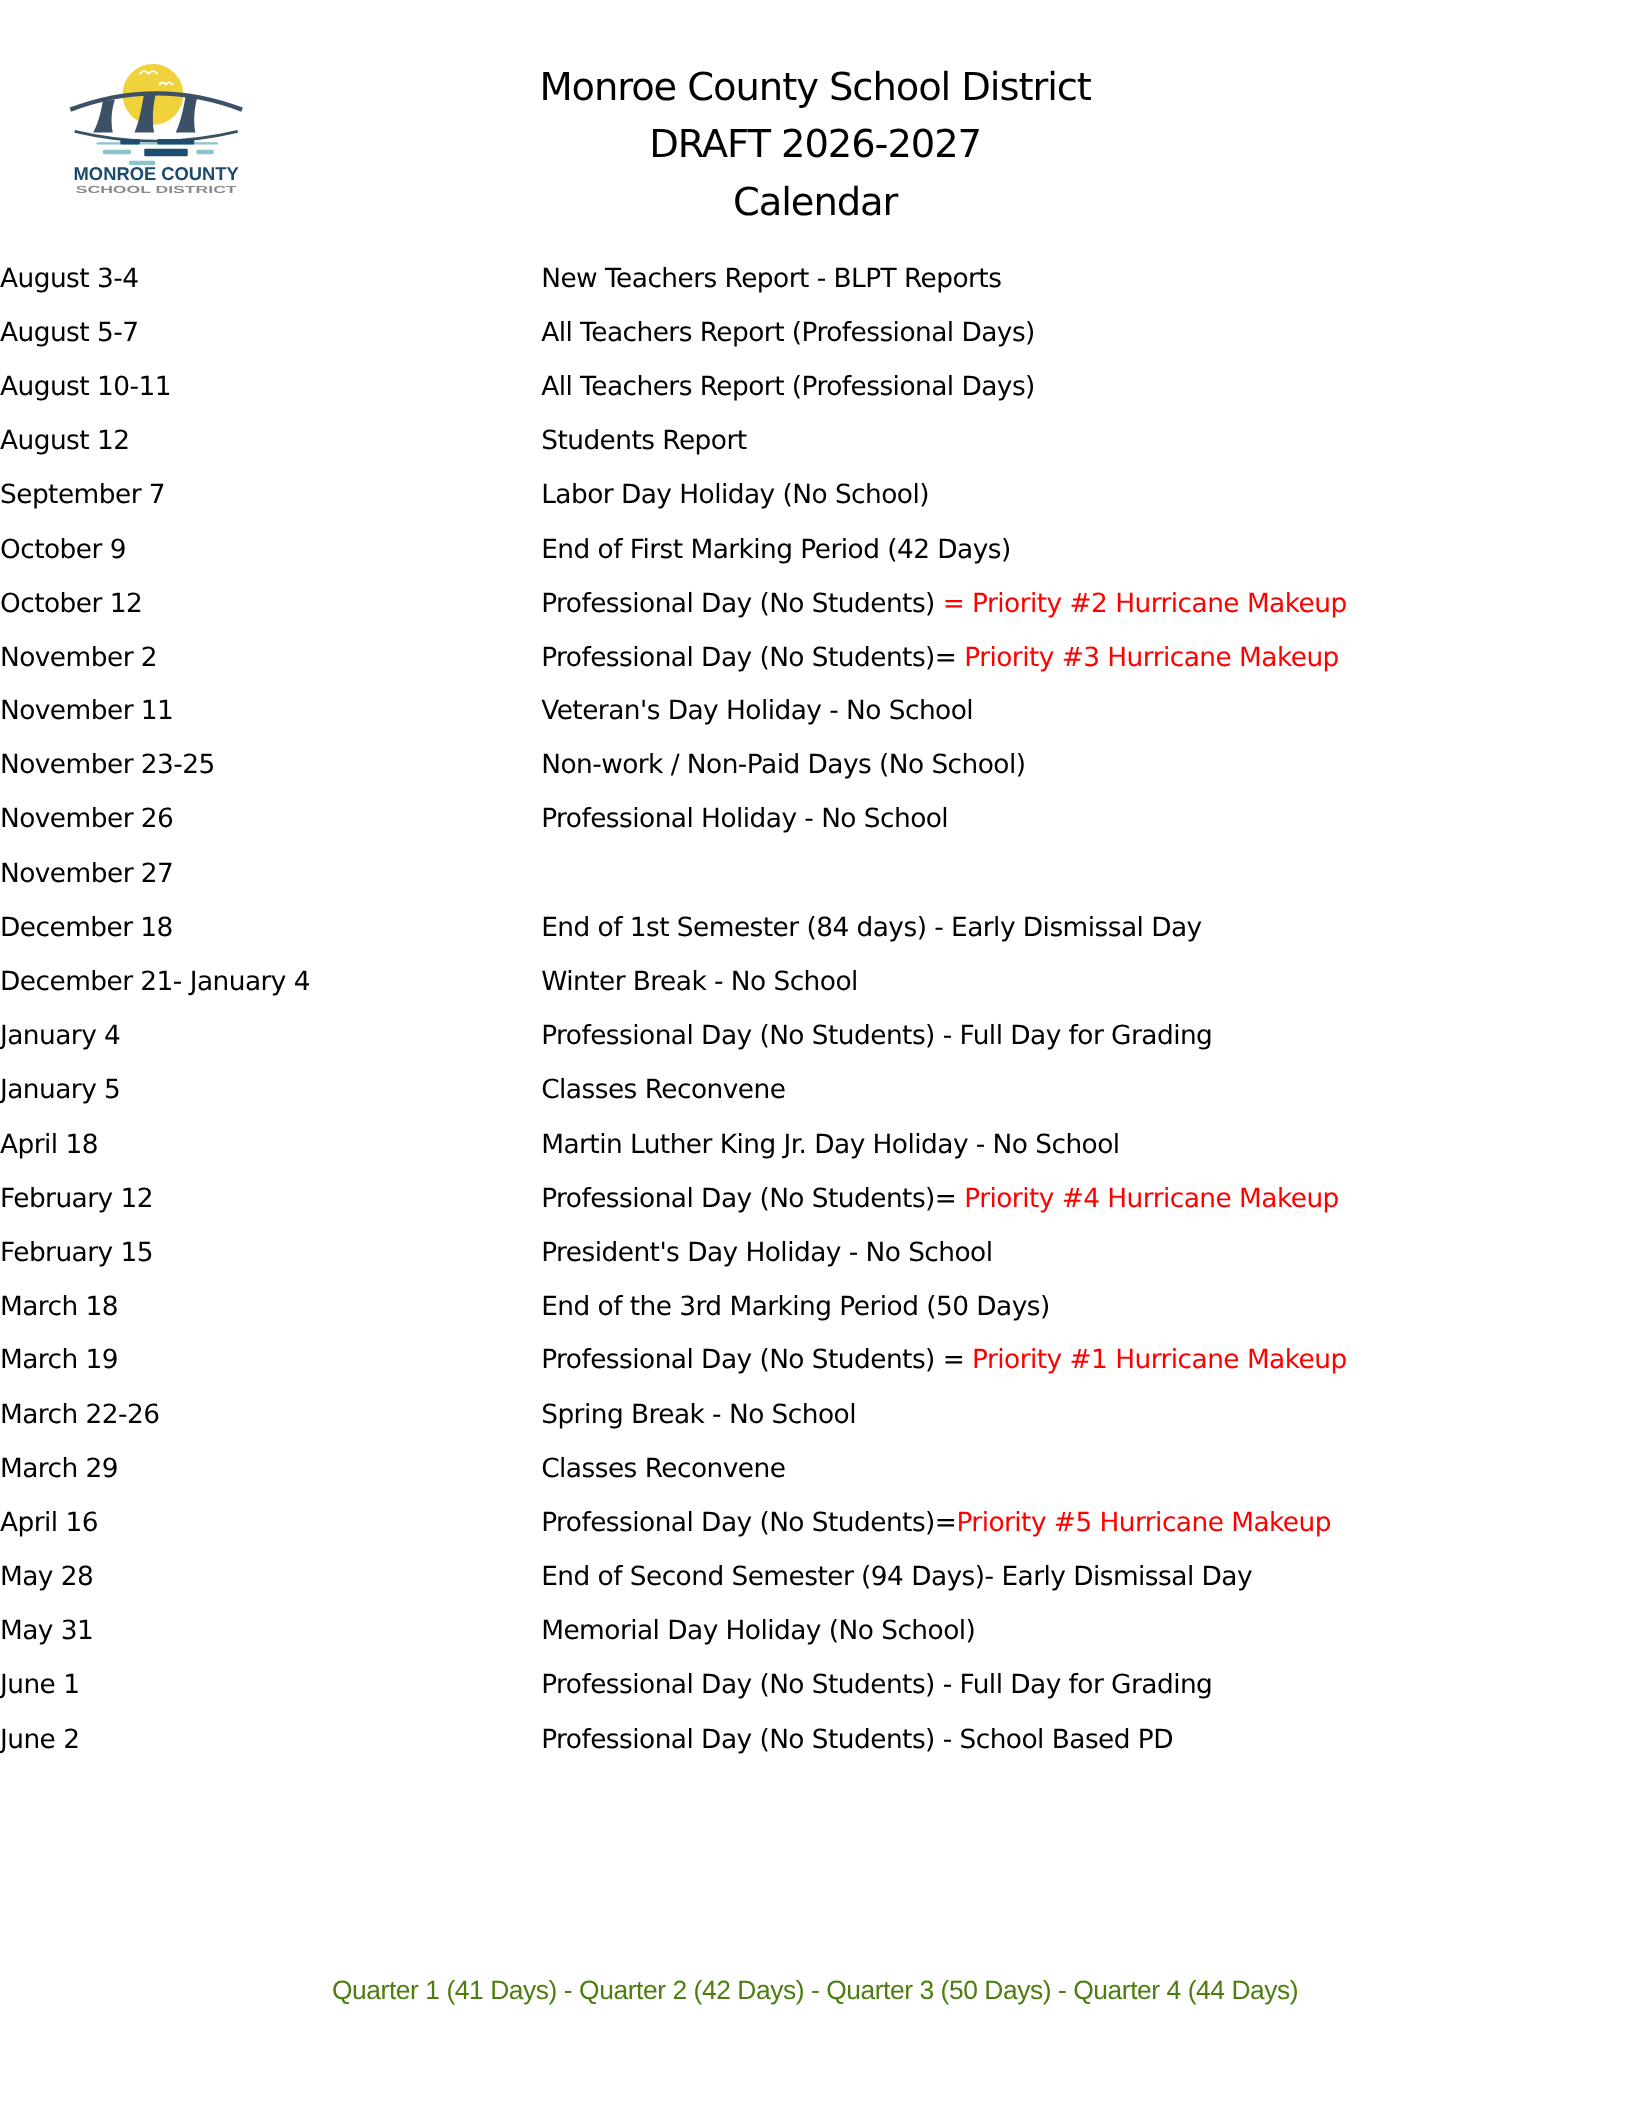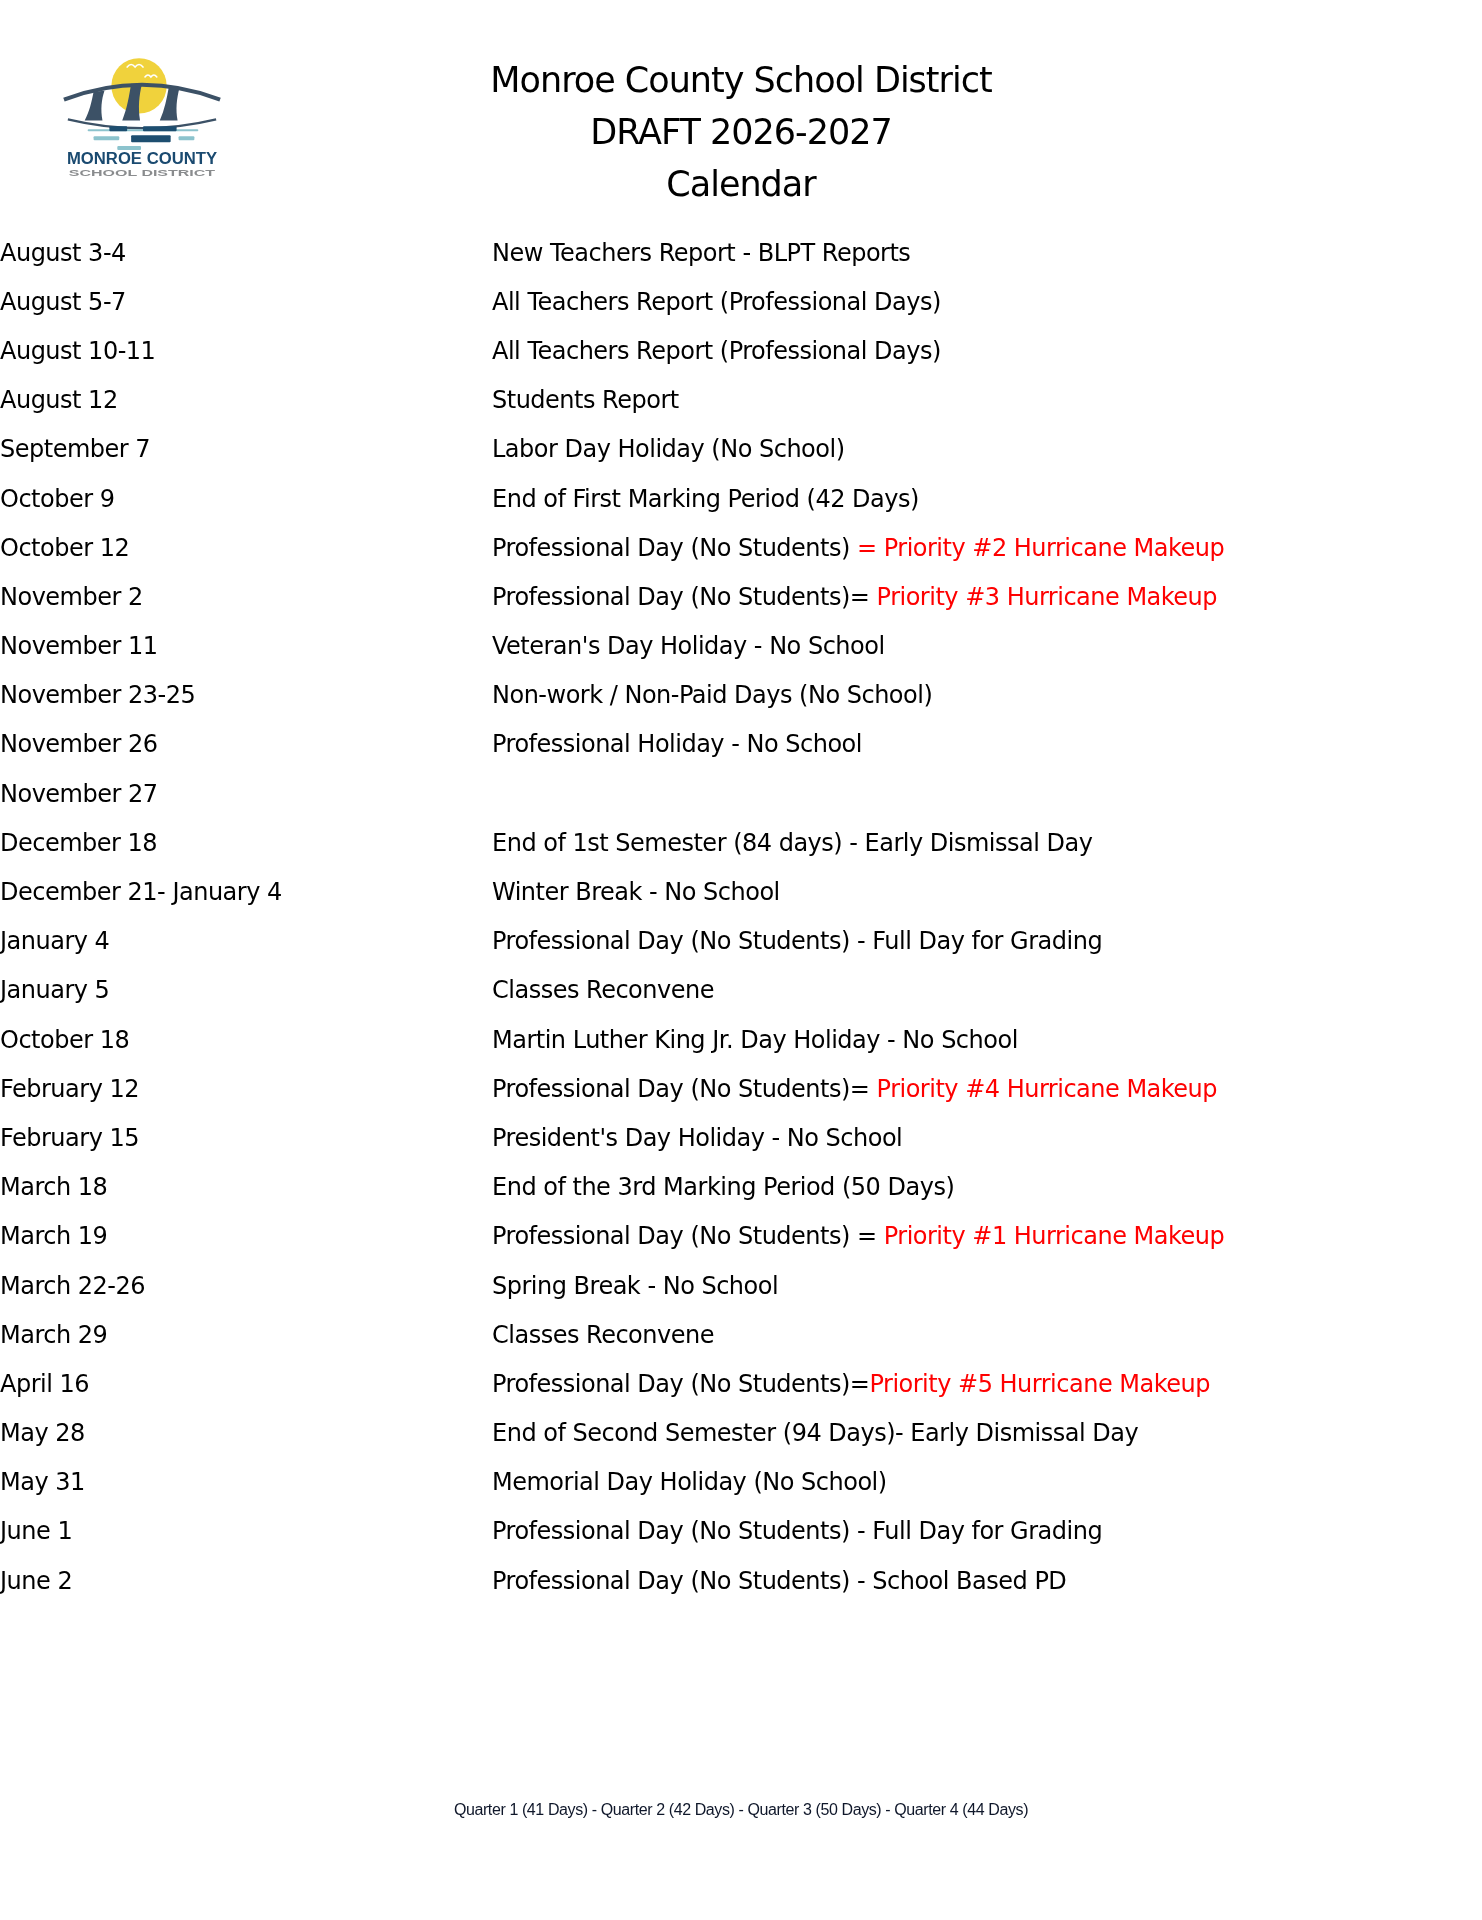"October 18" div.cal-date { text: October -> April }
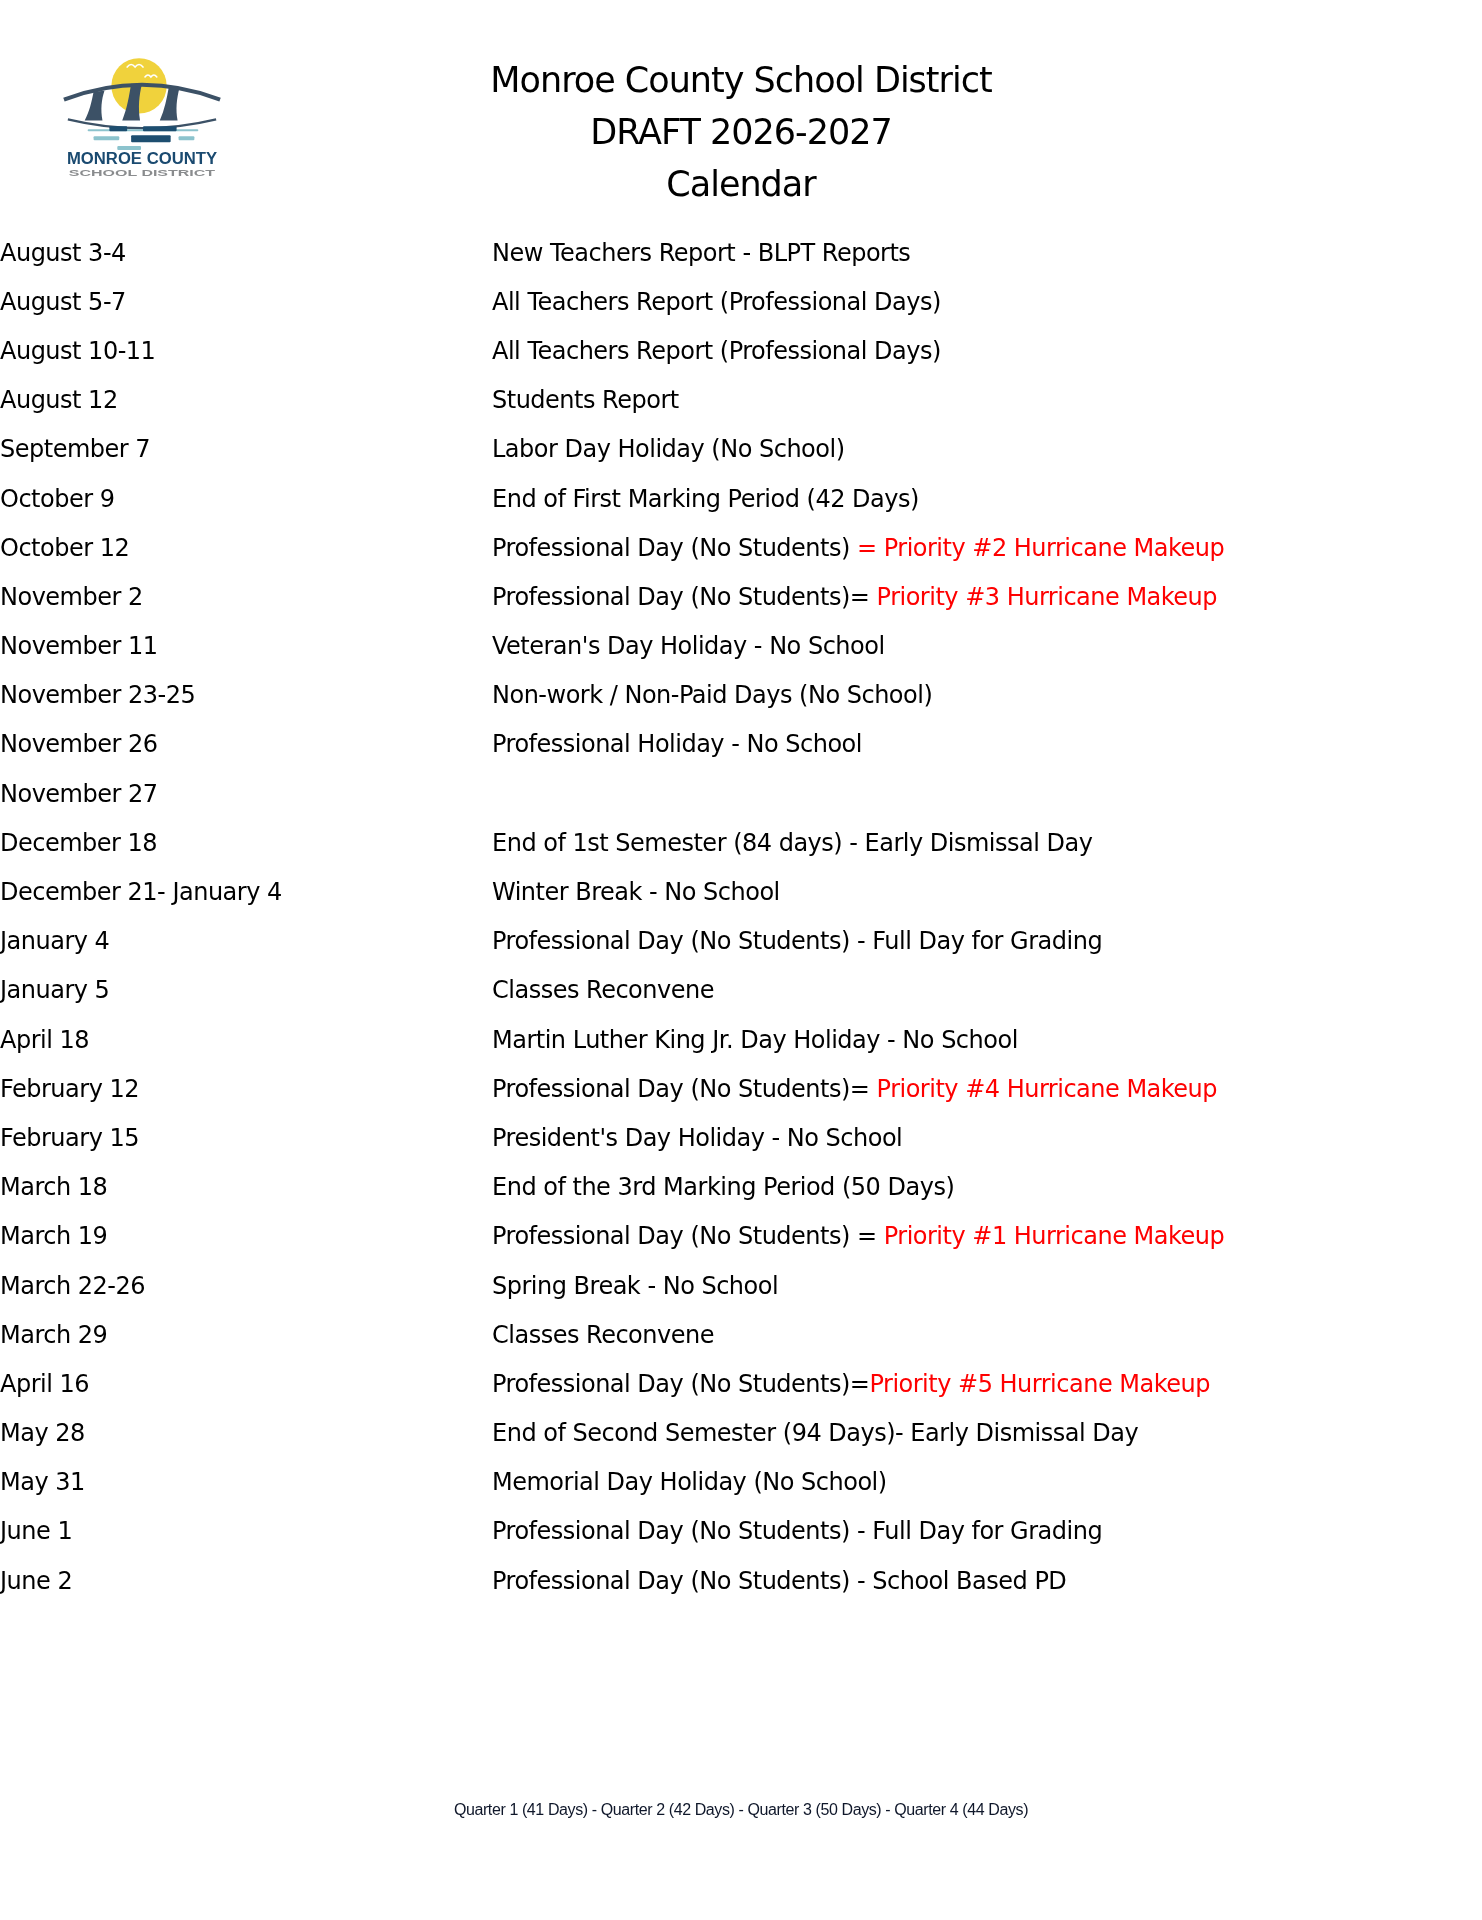"Quarter 1 (41 Days) -" .footer { color: #0f172a -> #4d7c0f; font-size: 16px -> 24px }
